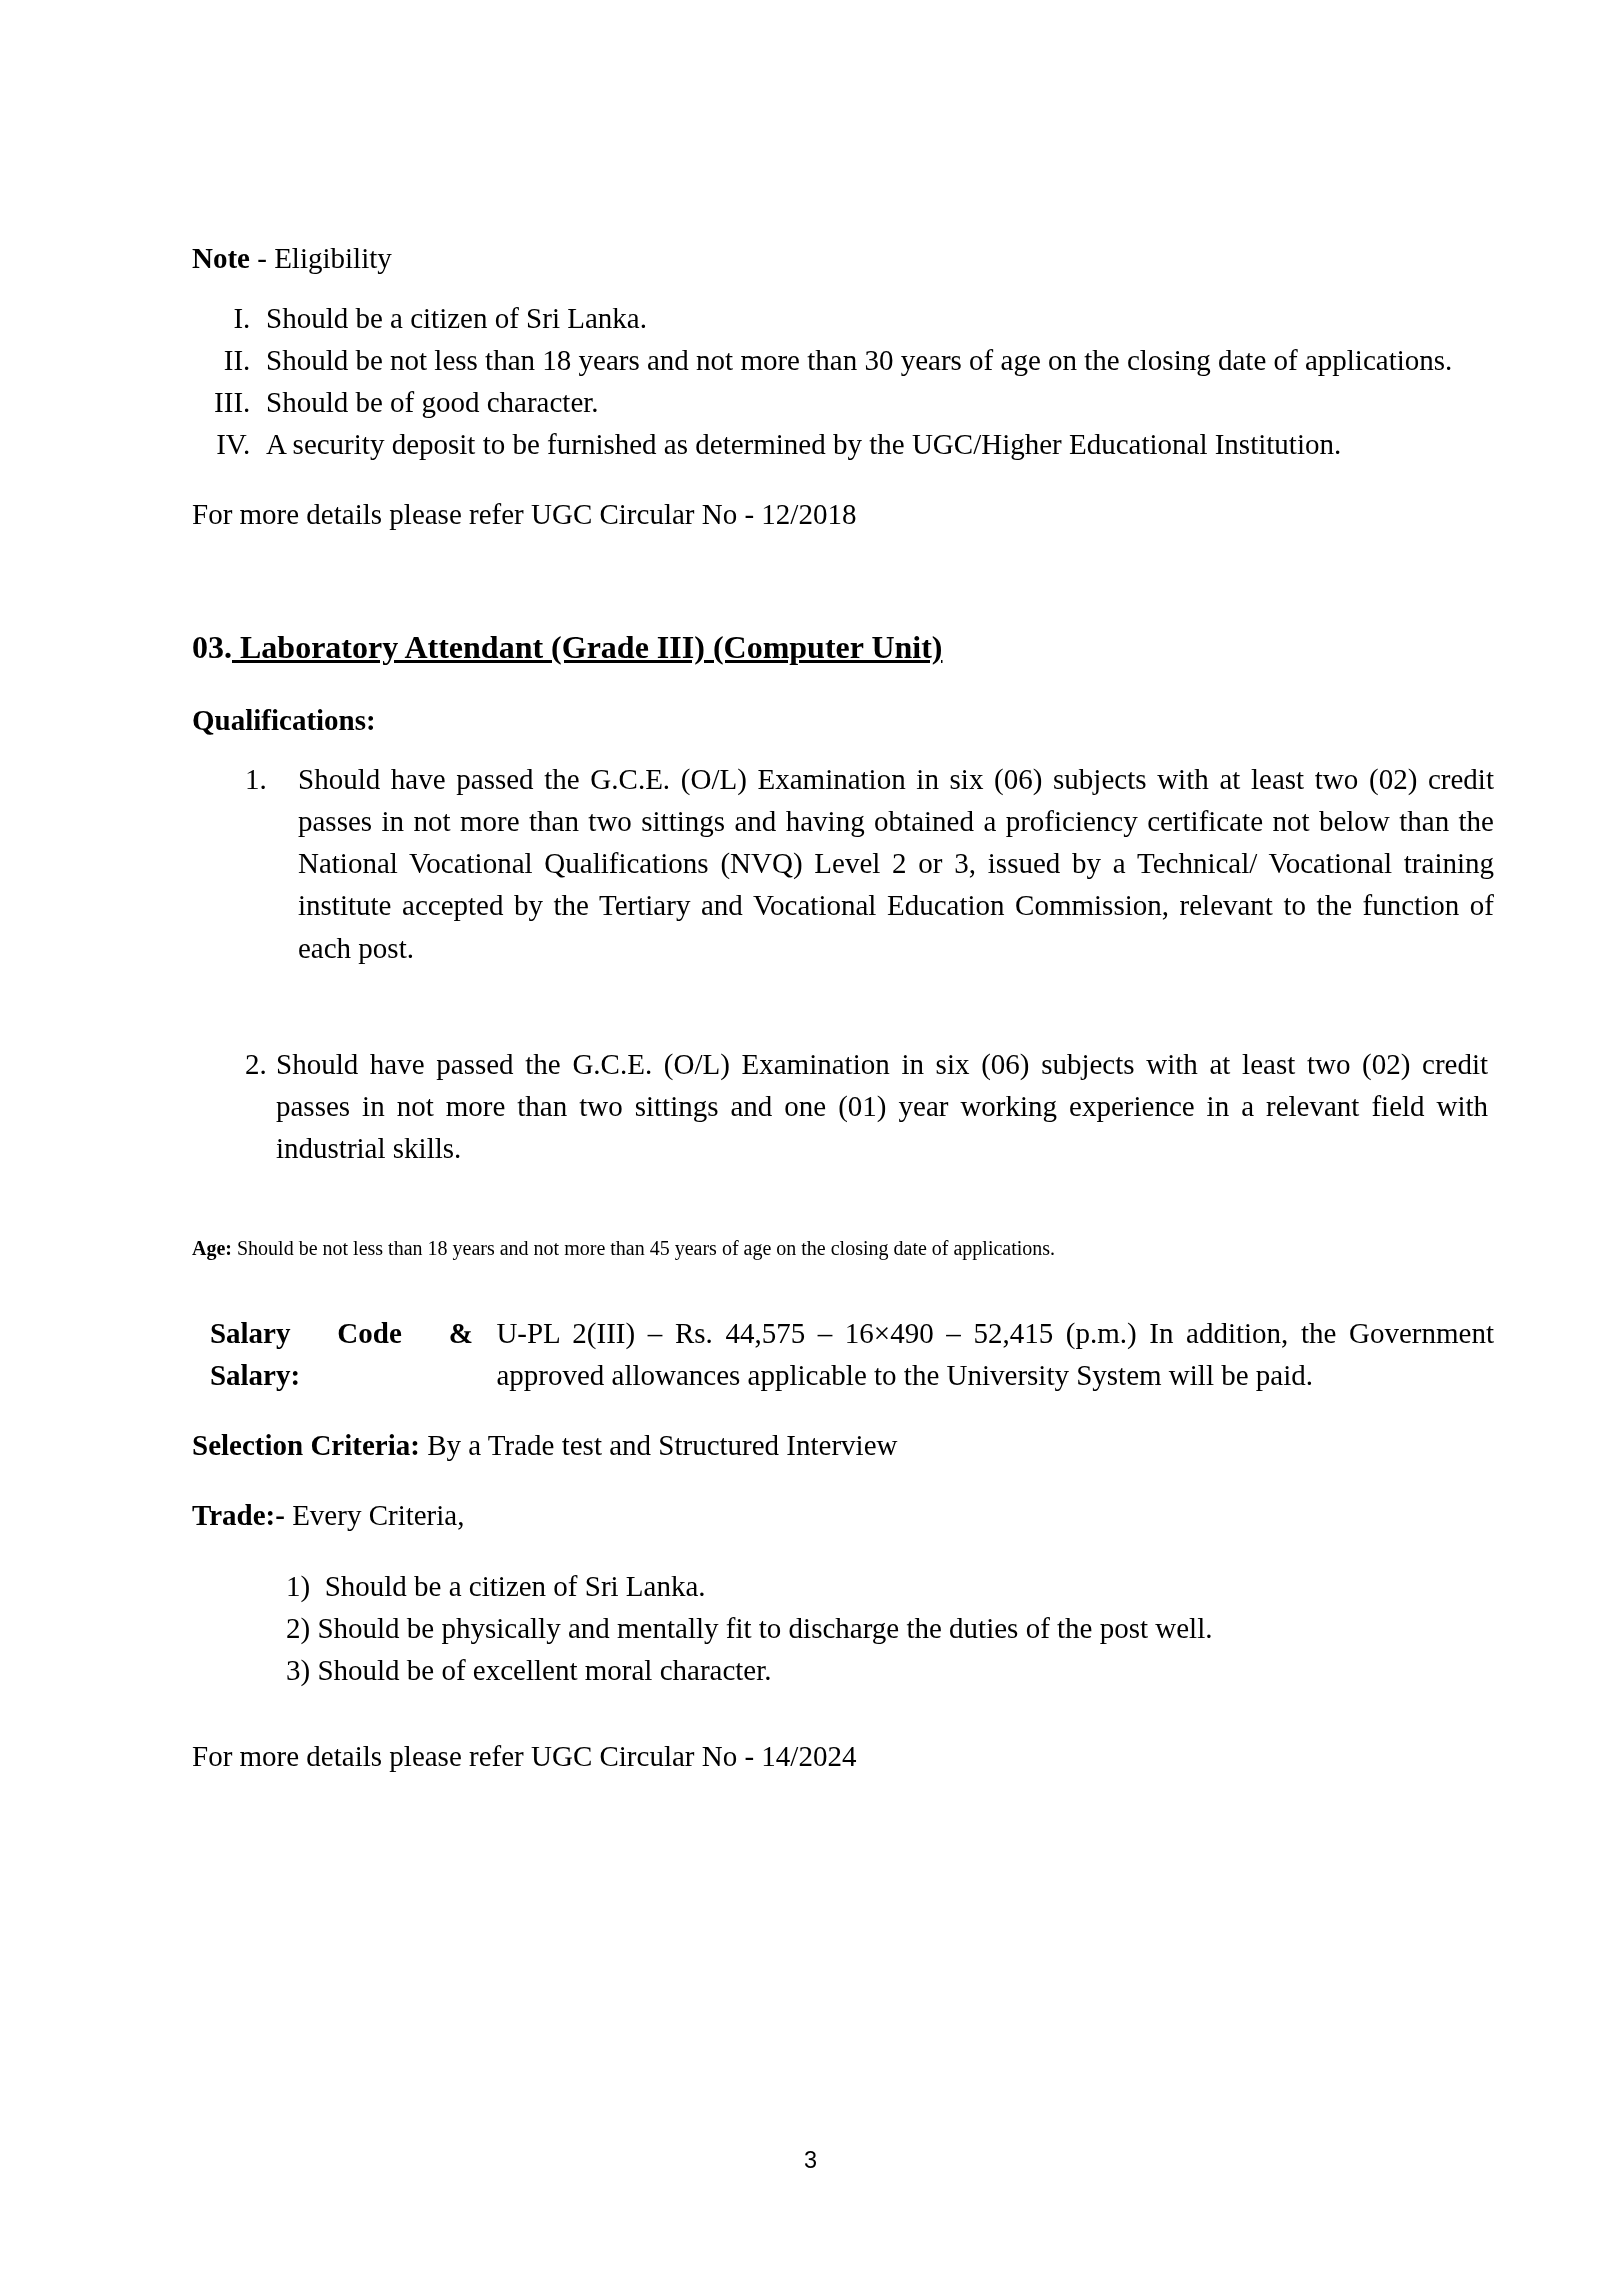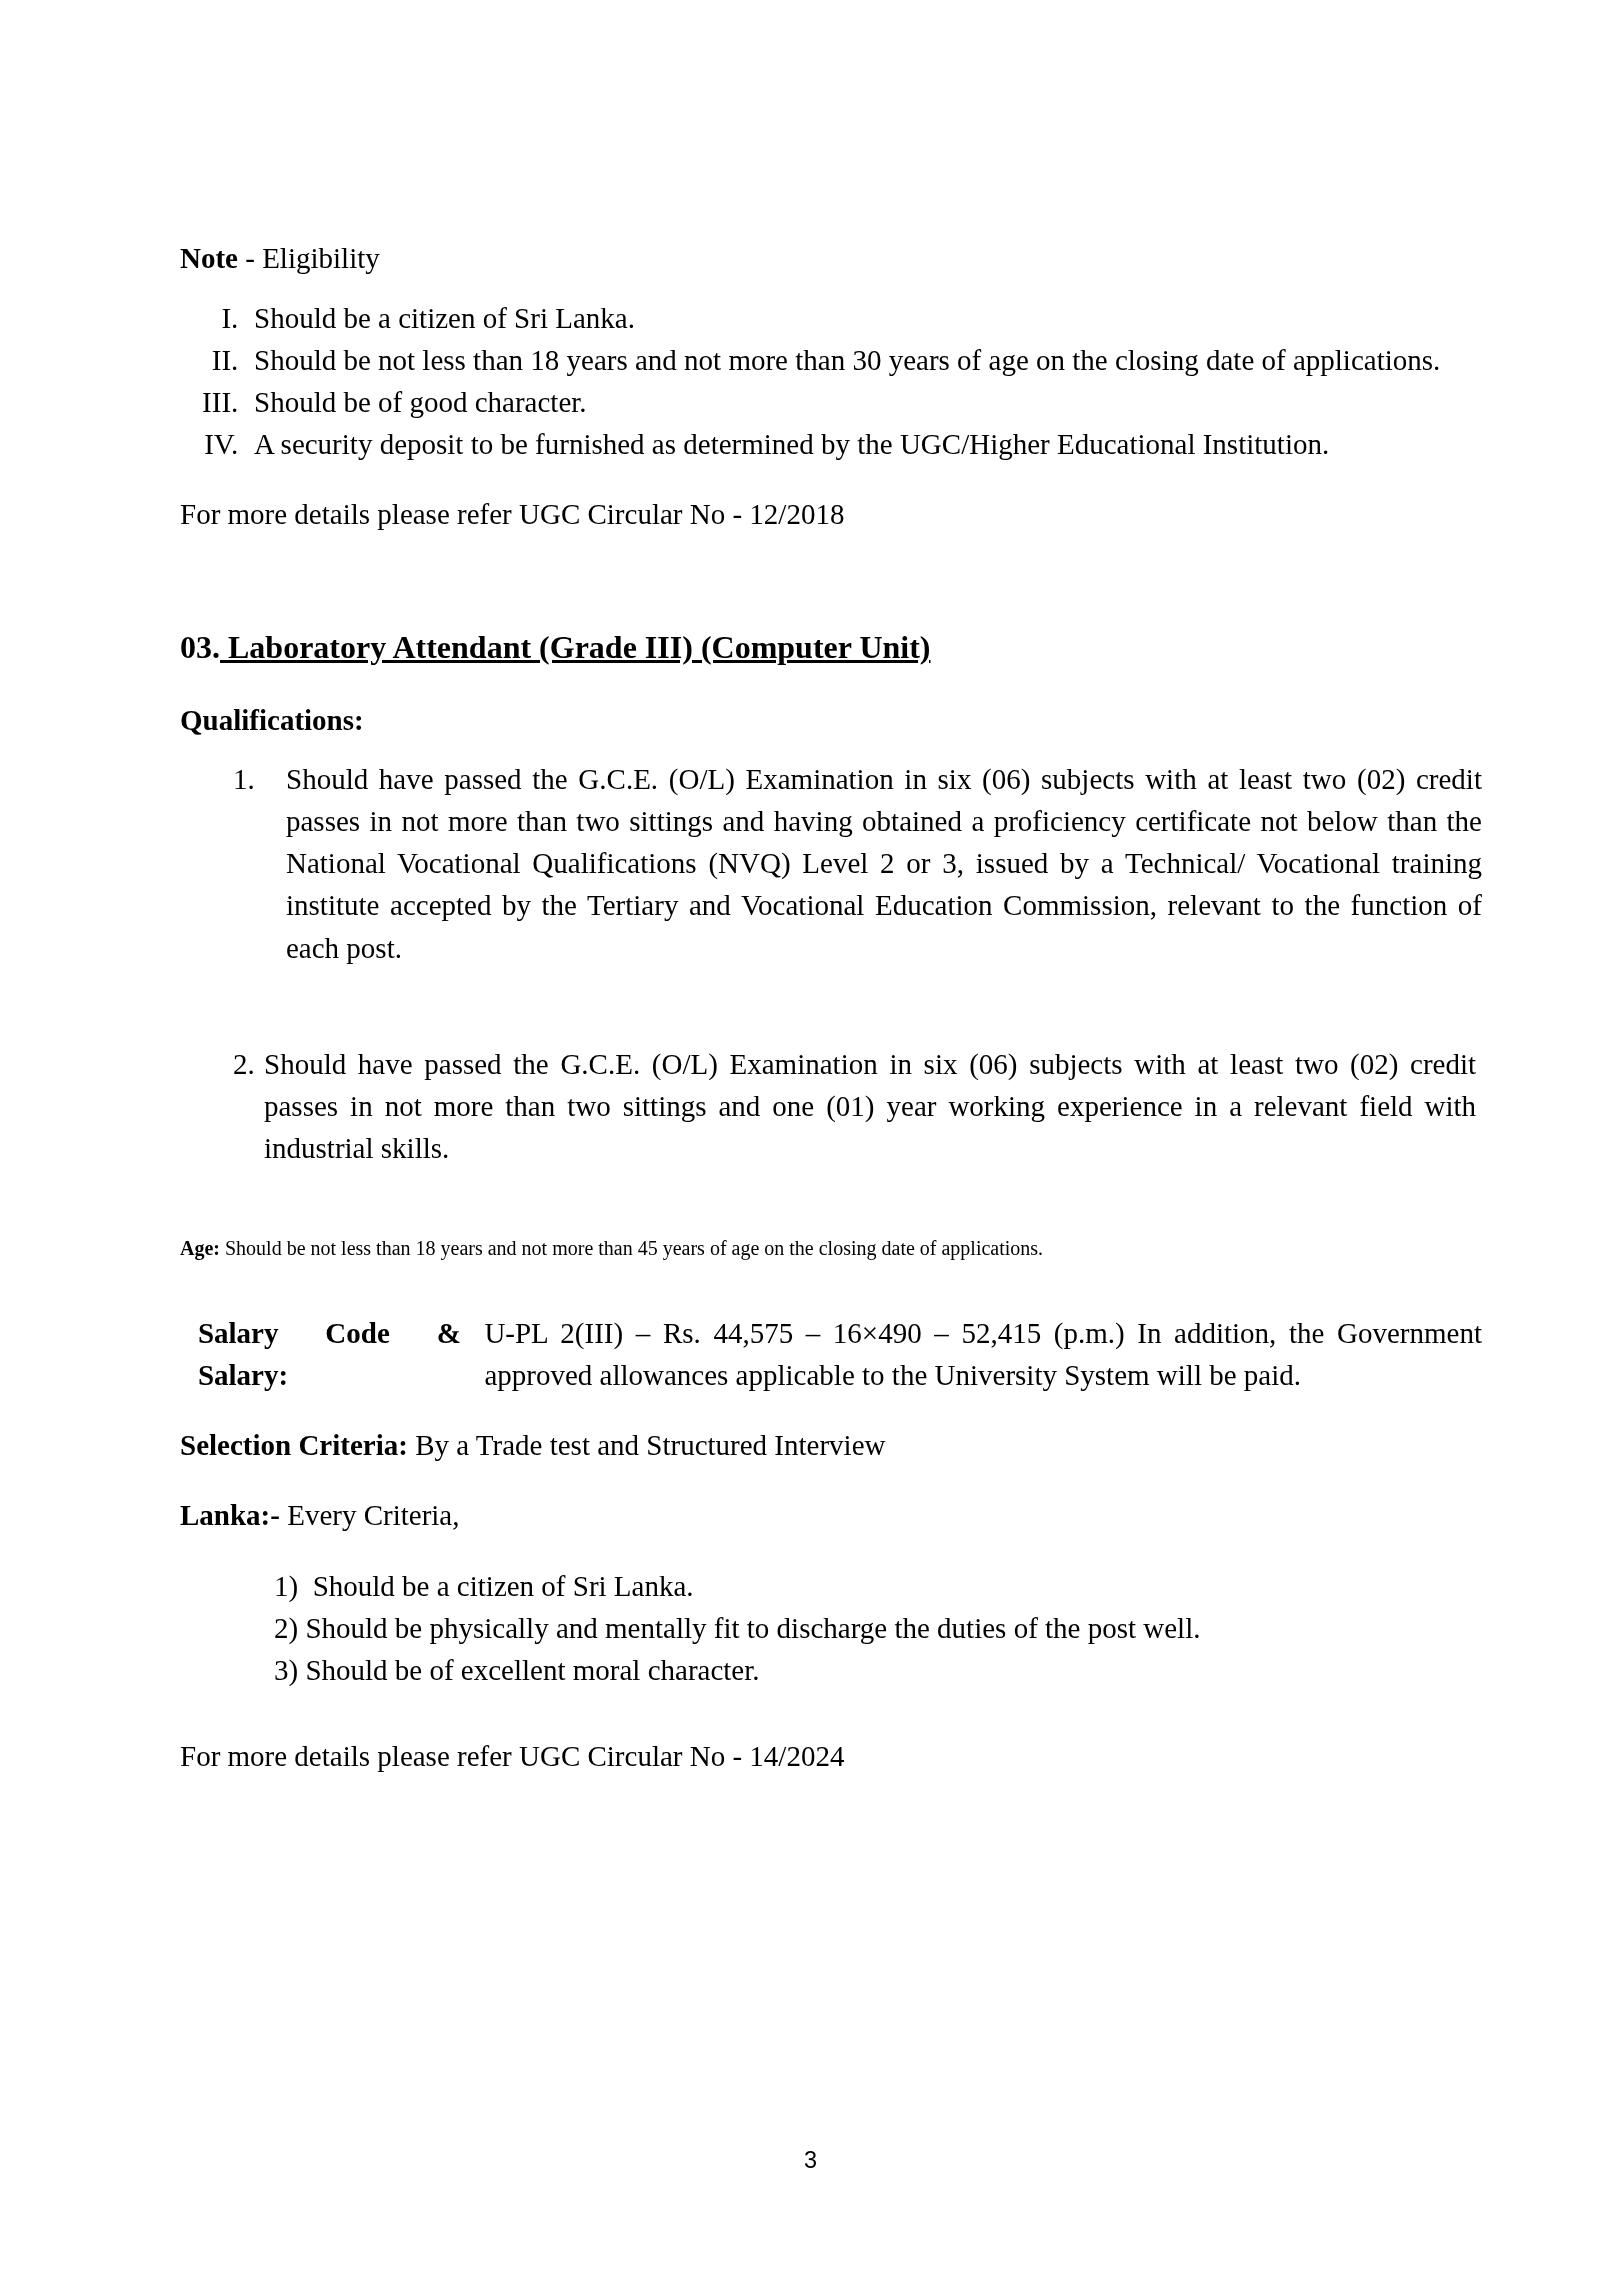"Note - Eligibility" .content { left: 180px -> 192px }
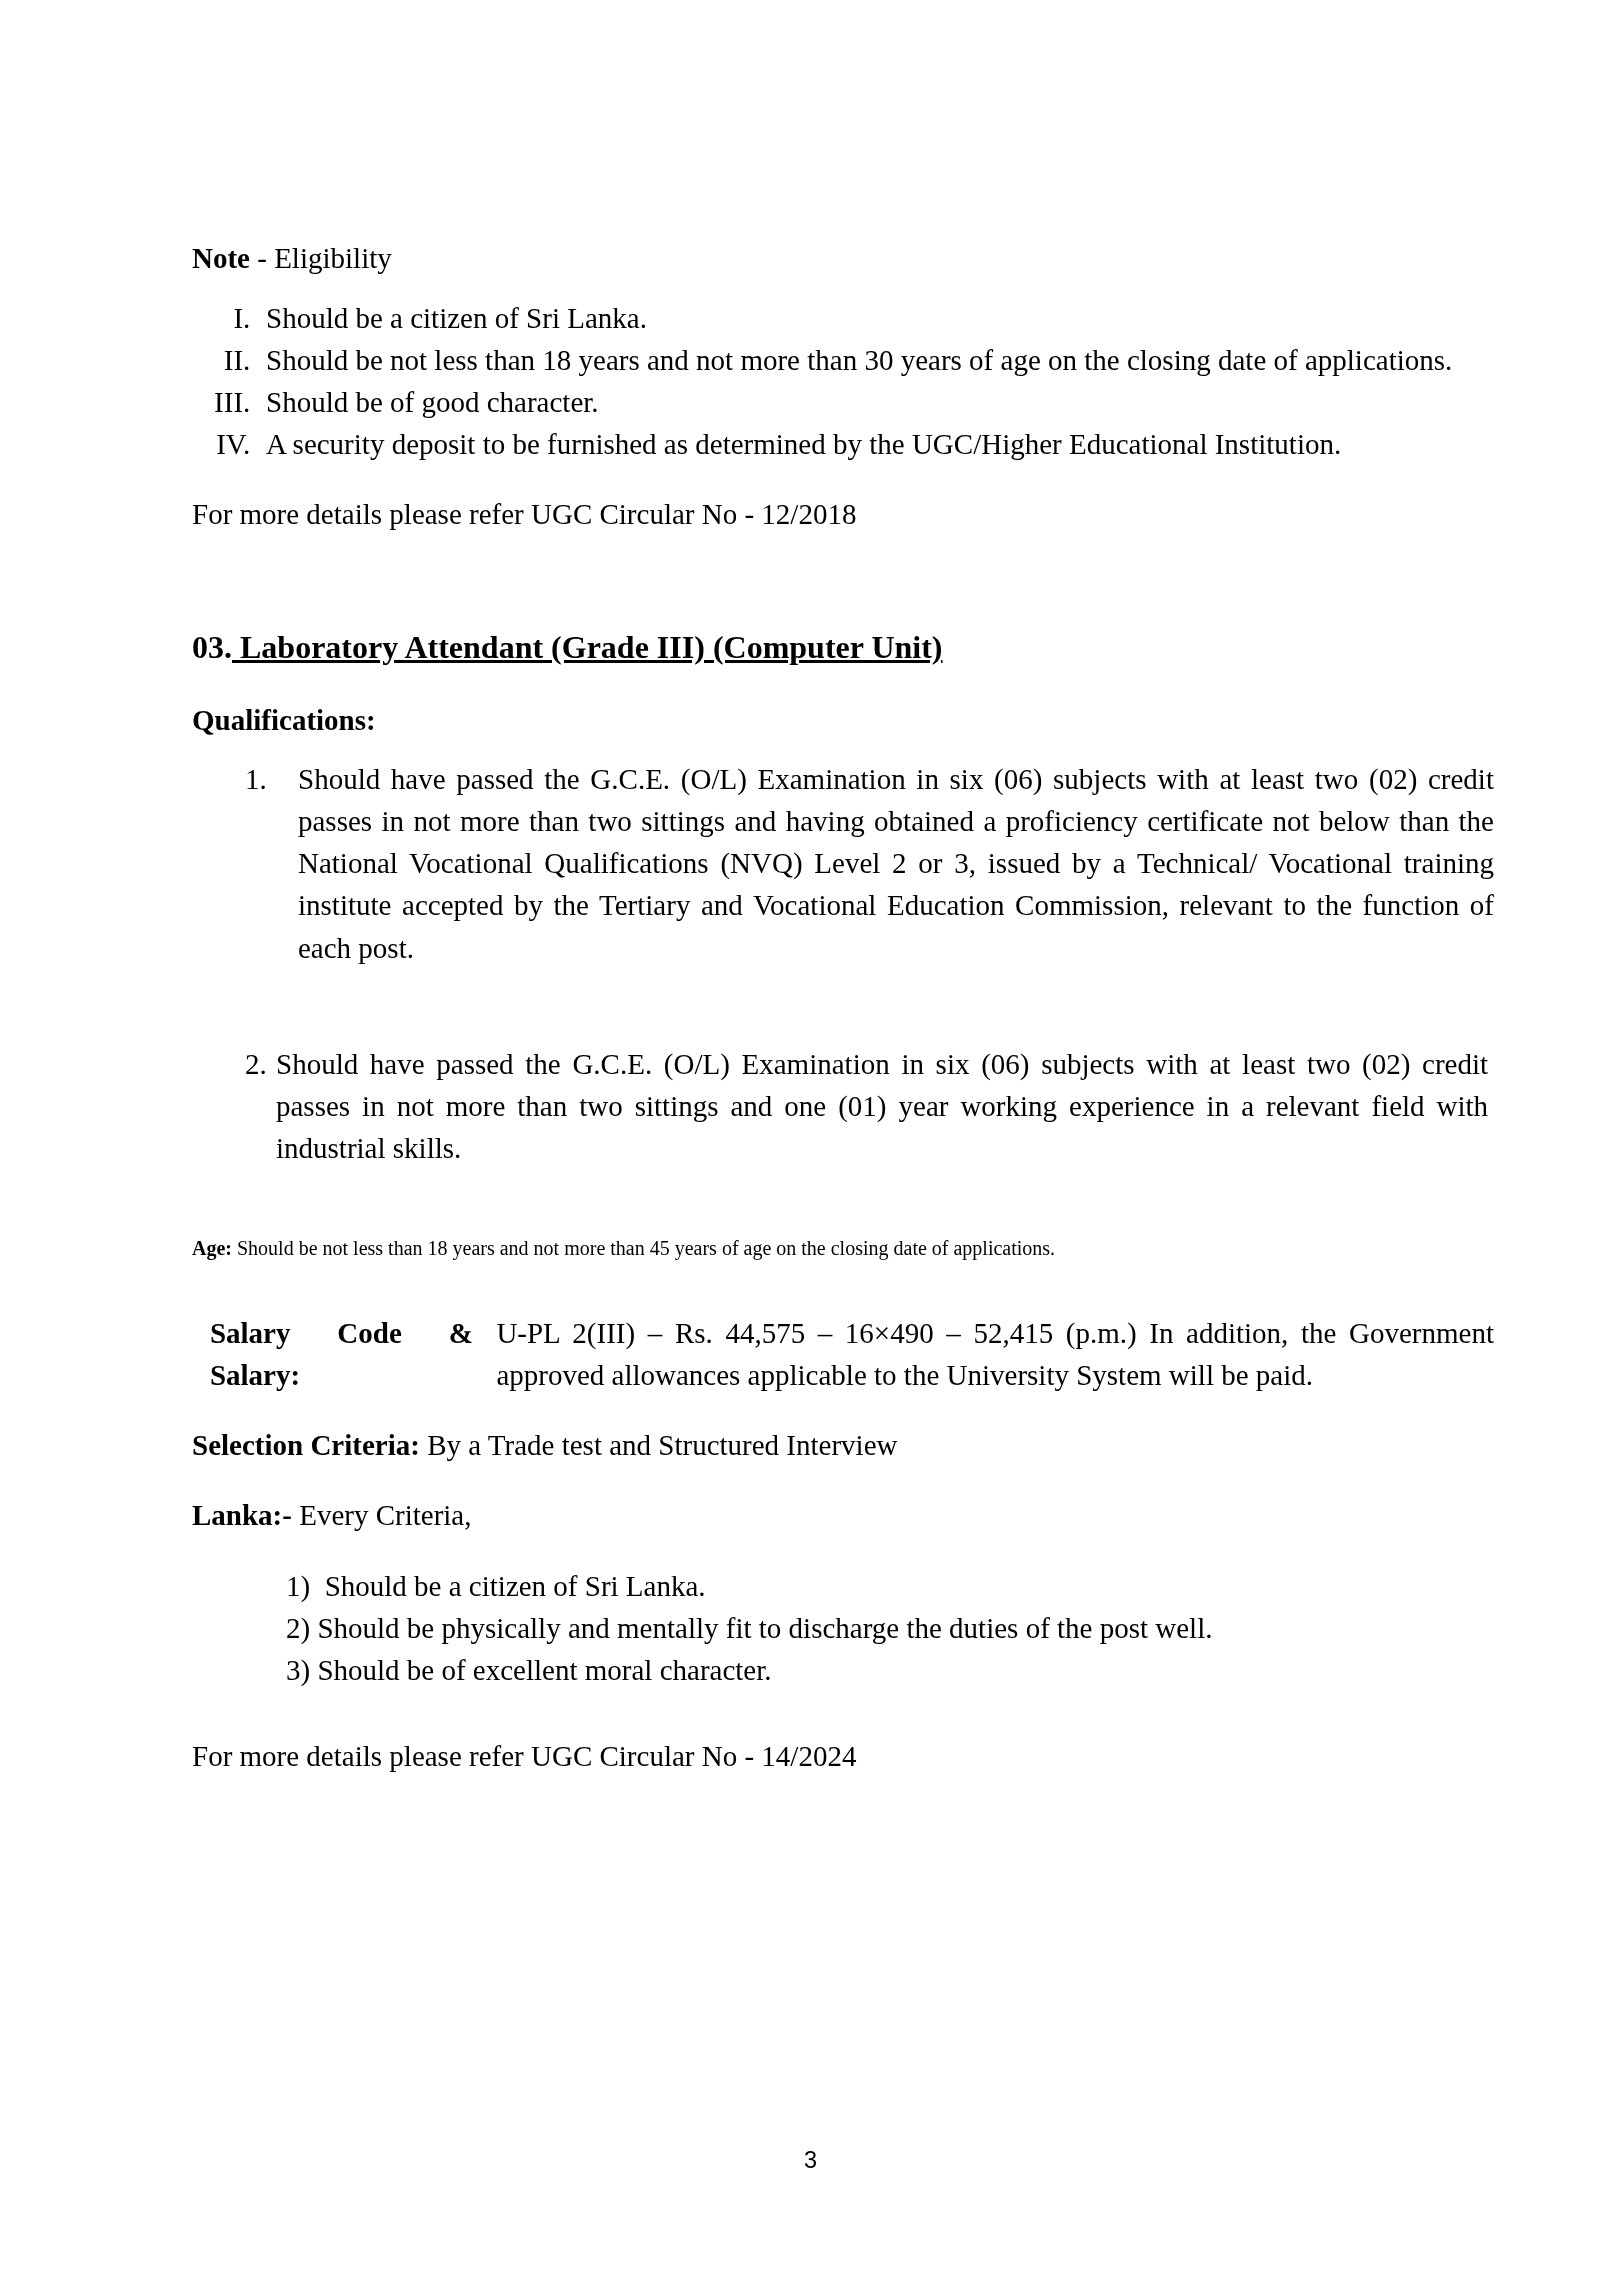"Lanka:-" span.b { text: Lanka:- -> Trade:- }
